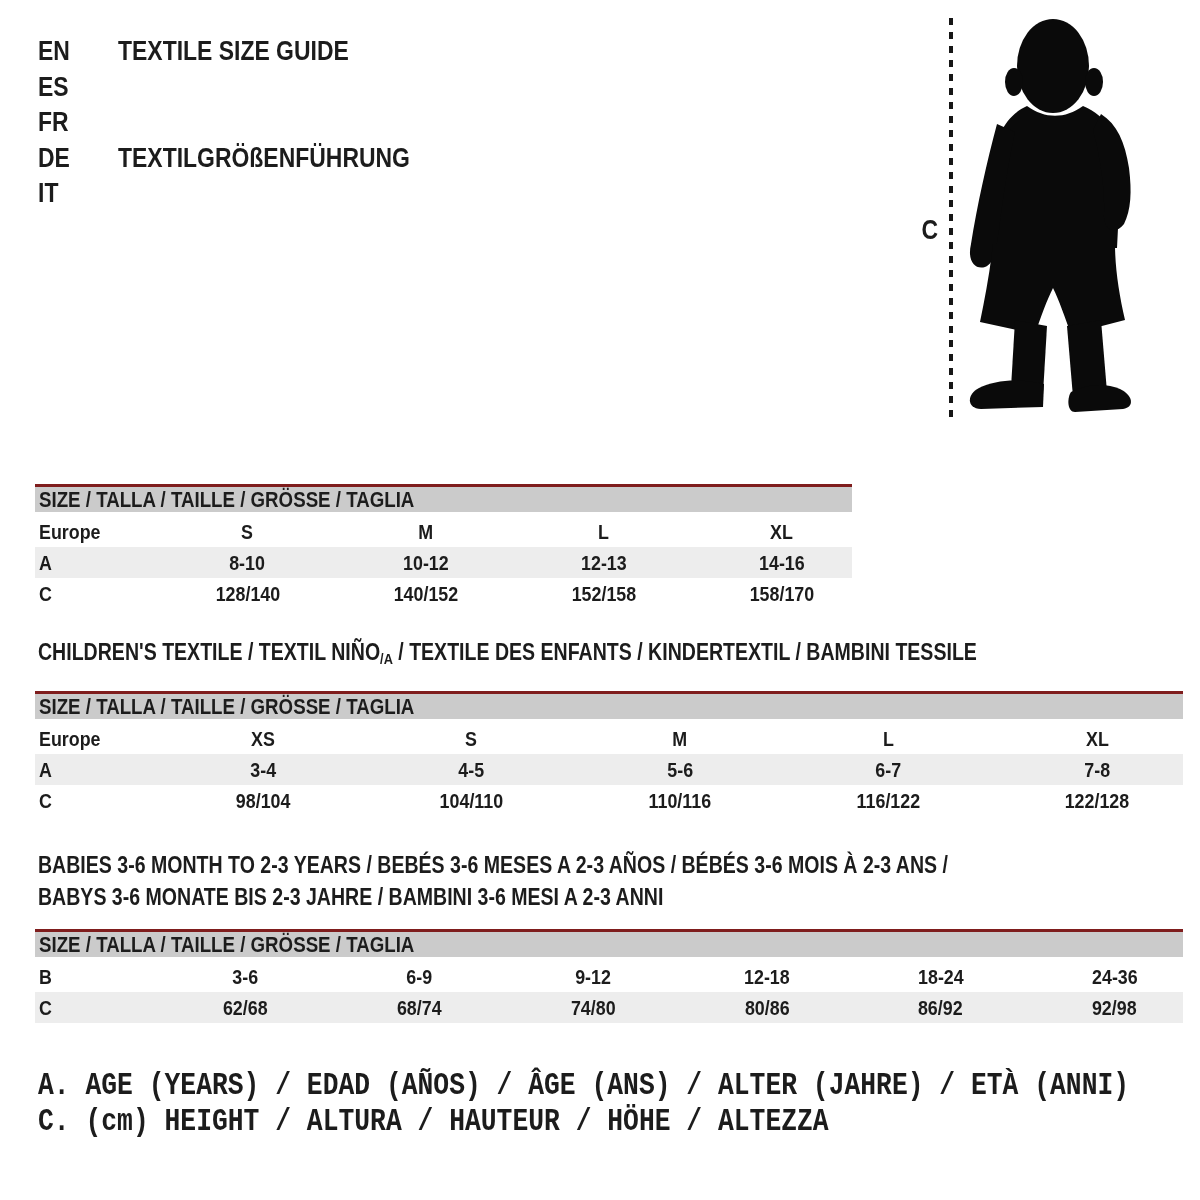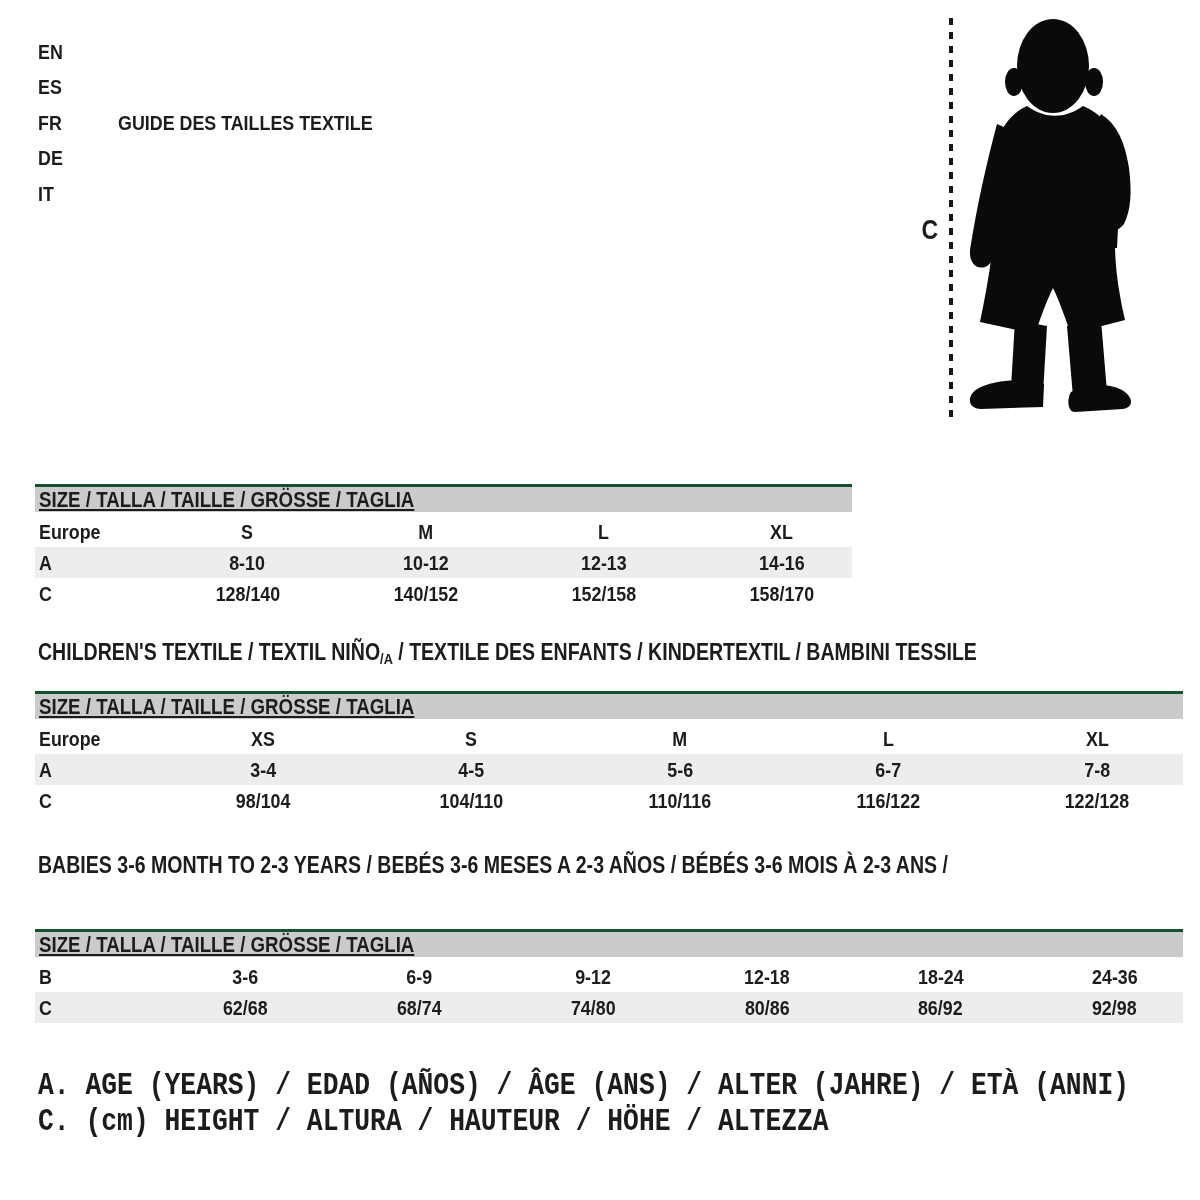"EN" .lang-row { font-size: 21px -> 27px }
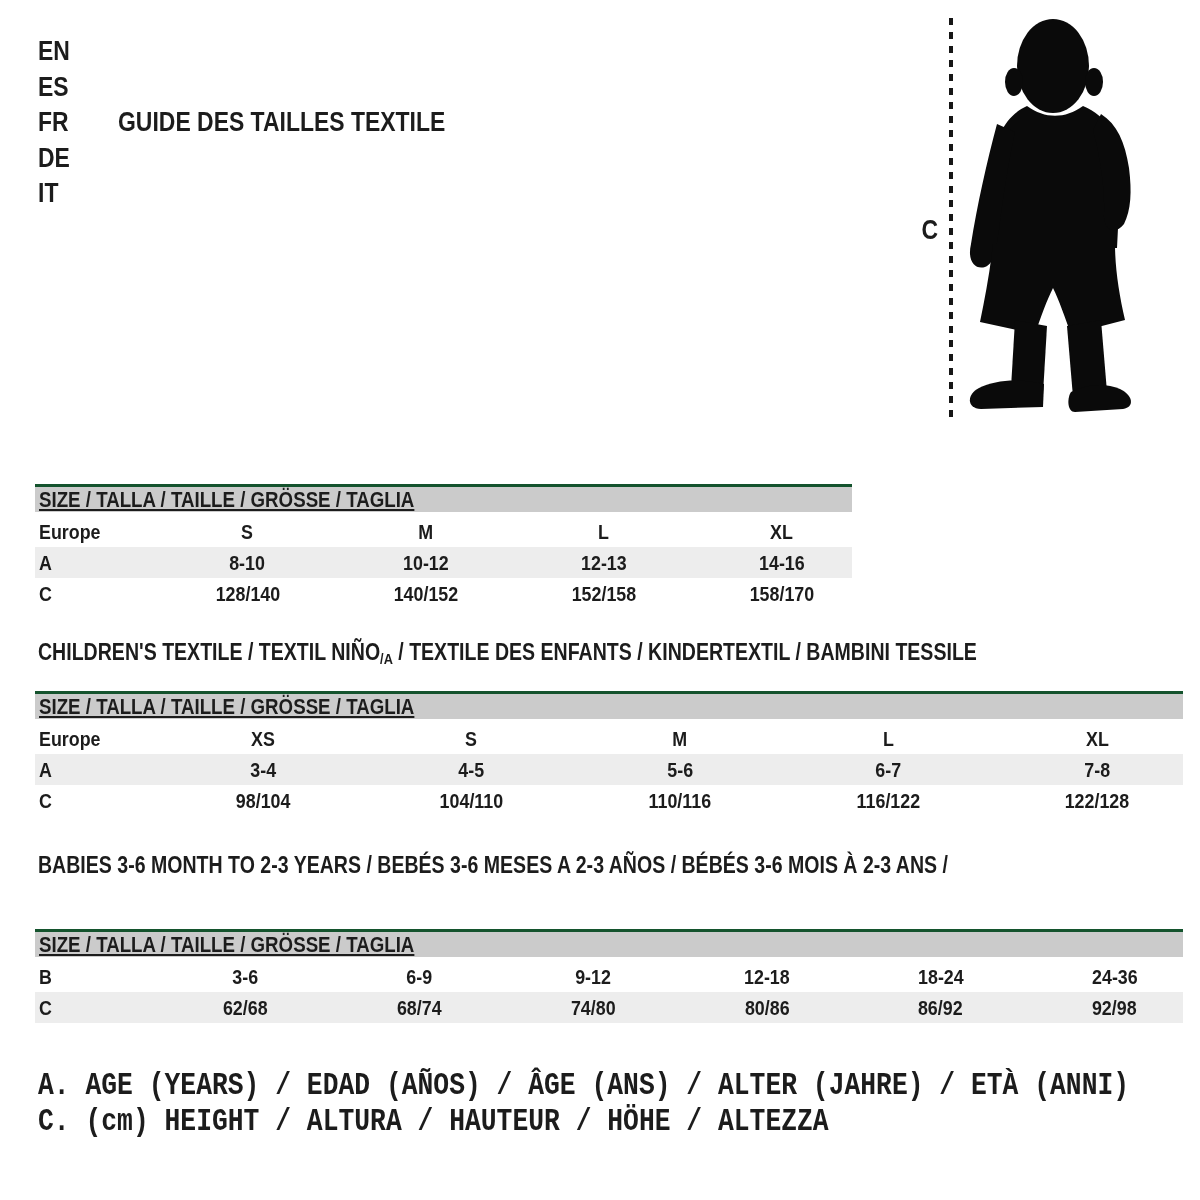"TEXTILE SIZE GUIDE" span { html: none -> <span><span>TEXTILE SIZE GUIDE</span></span> }
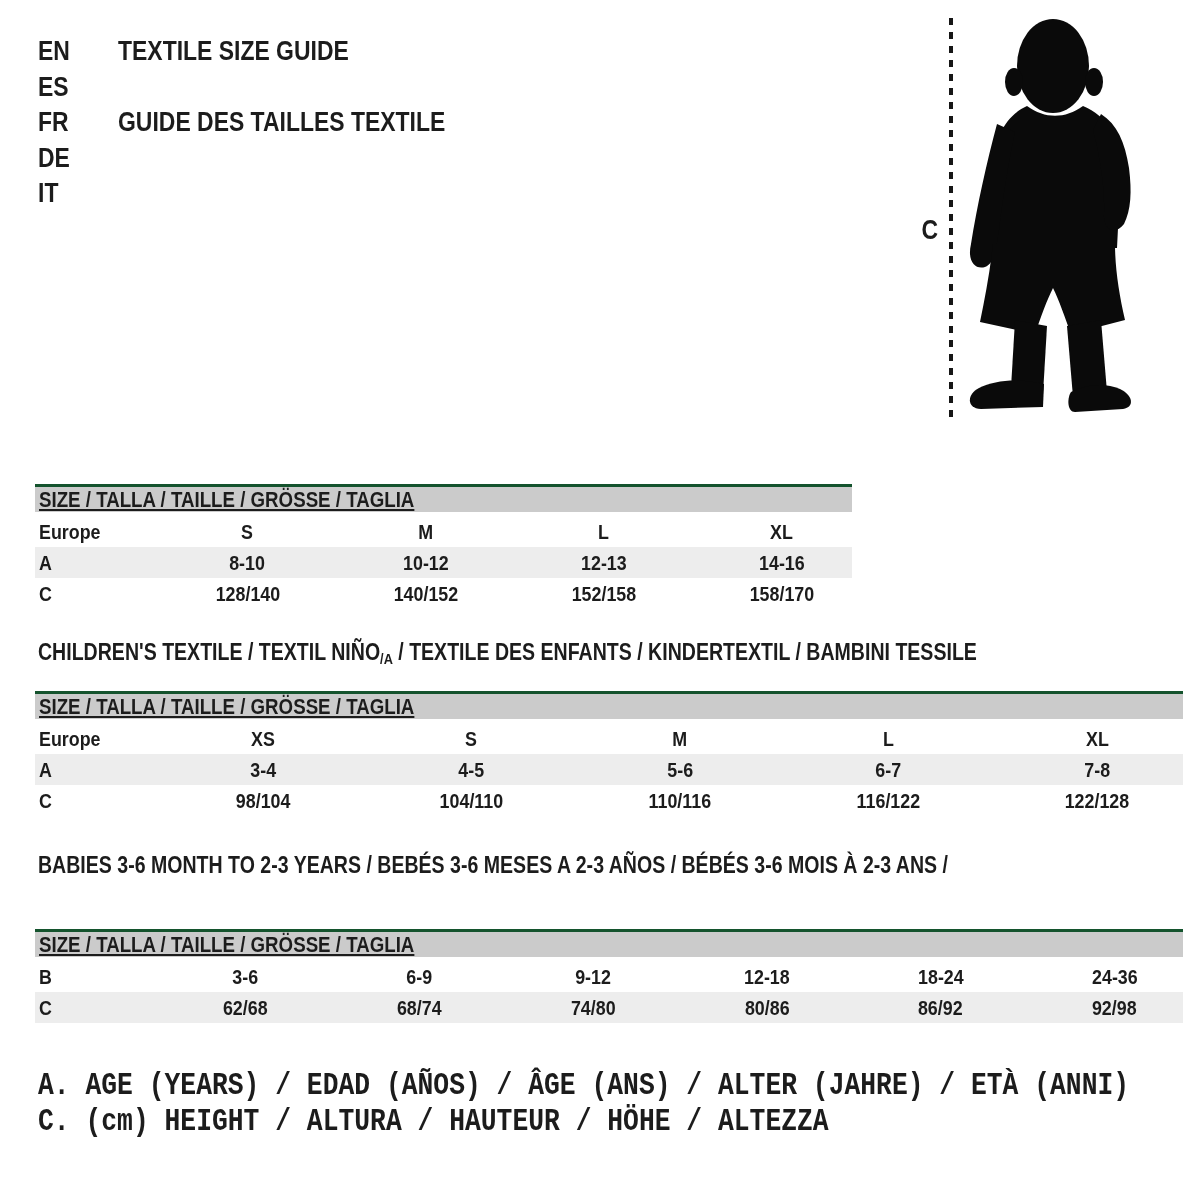"GUIDE DES TAILLES TEXTILE" span { html: <span><span>GUIDE DES TAILLES TEXTILE</span></span> -> none }
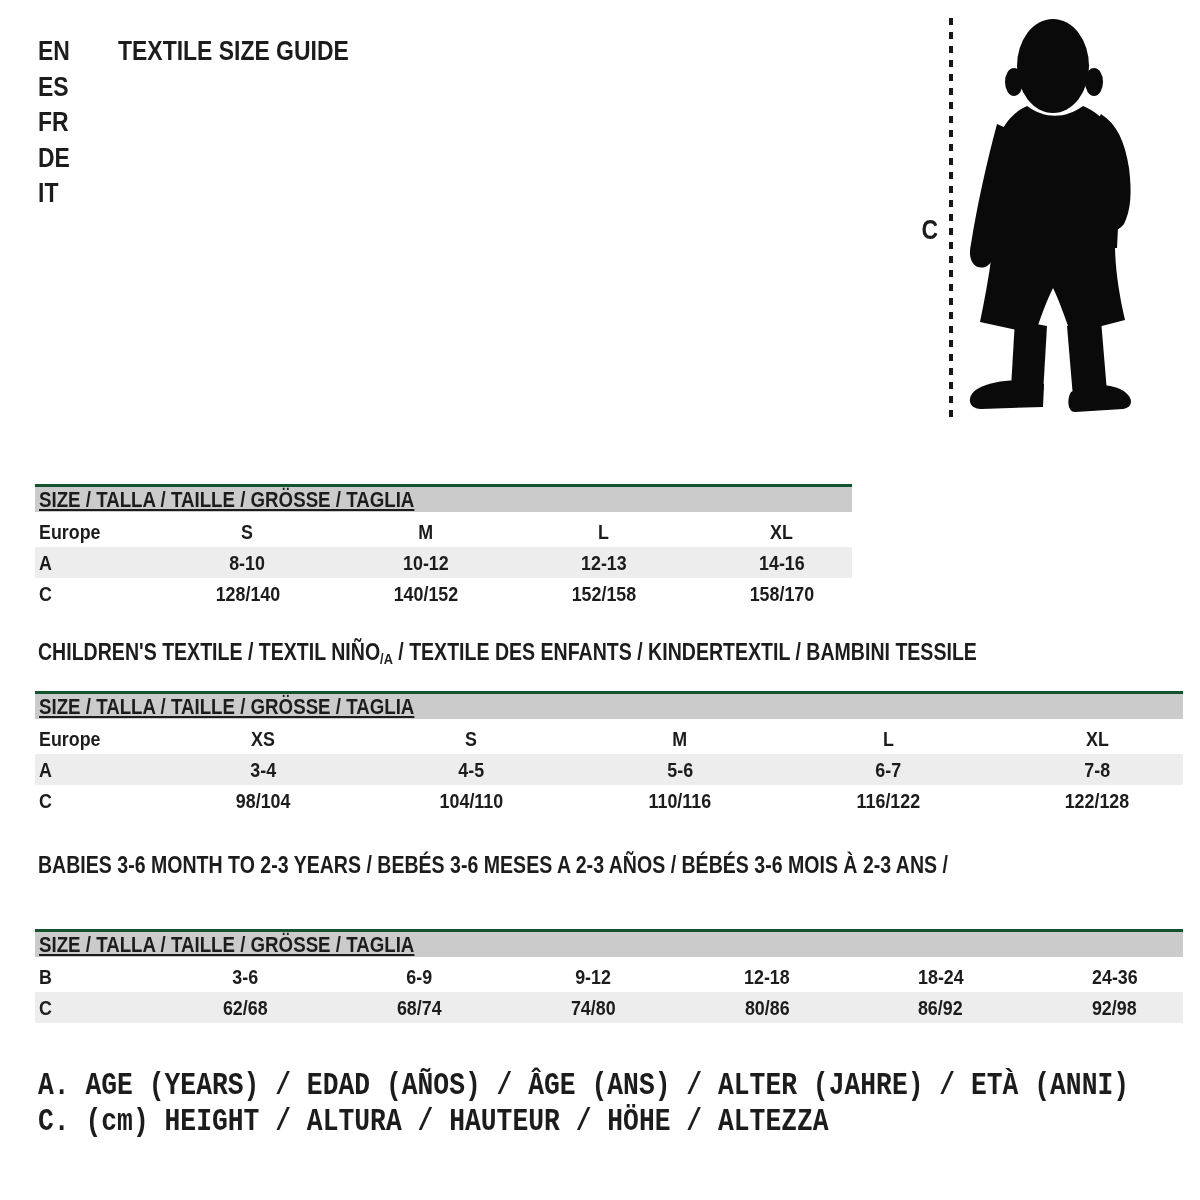"TEXTILGRÖßENFÜHRUNG" span { html: none -> <span><span>TEXTILGRÖßENFÜHRUNG</span></span> }
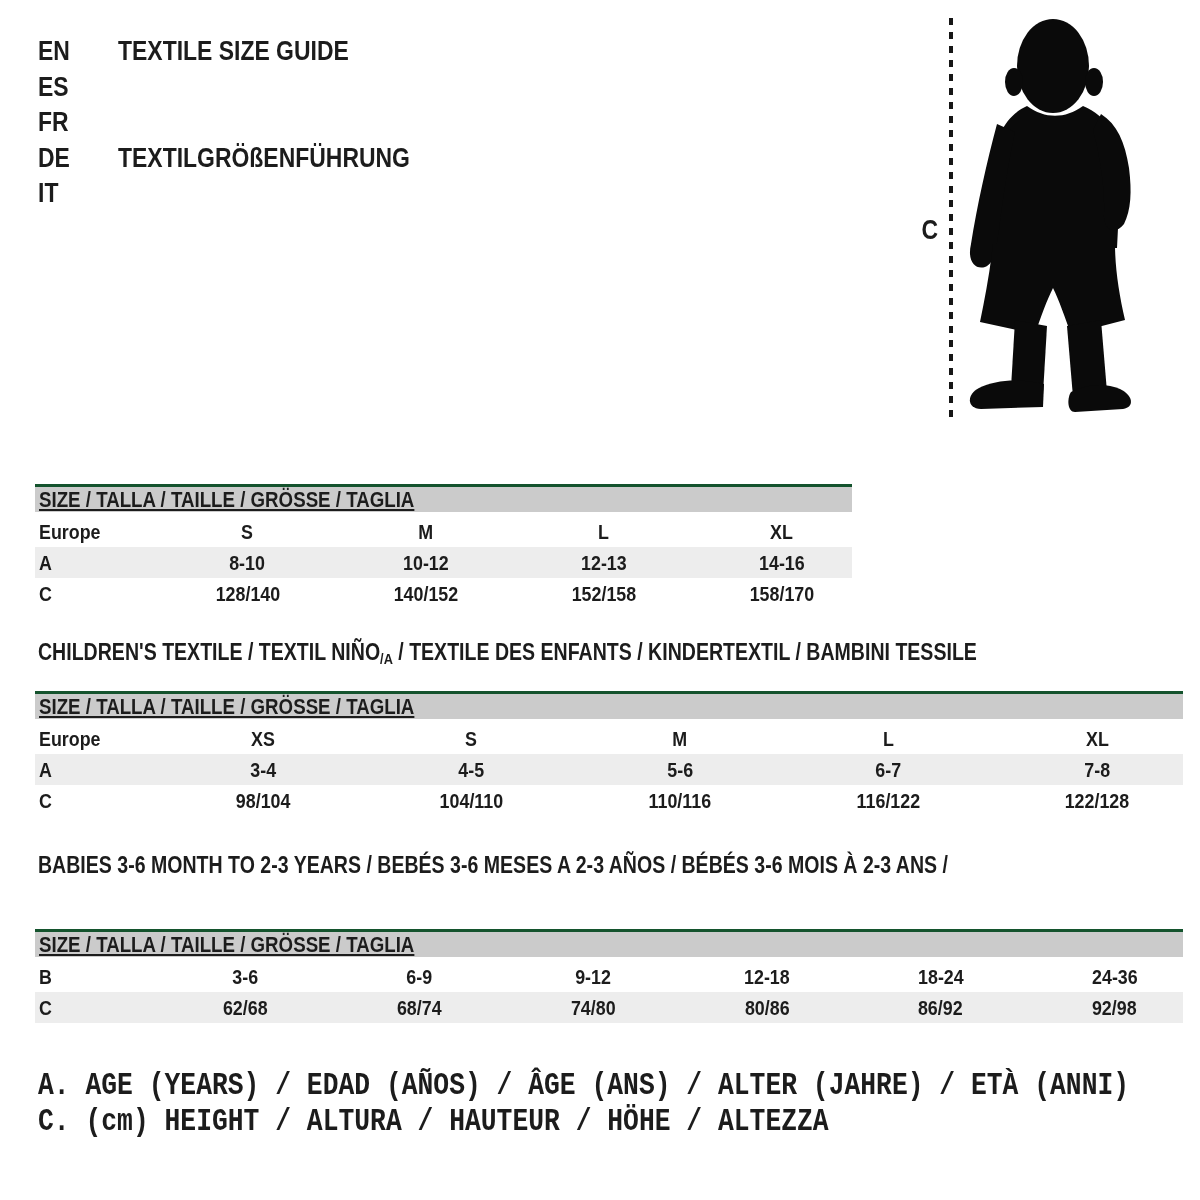"SIZE / TALLA / TAILLE" .thead { border-top: 3px solid #14532d -> 3px solid #7f1d1d; text-decoration: underline -> none }
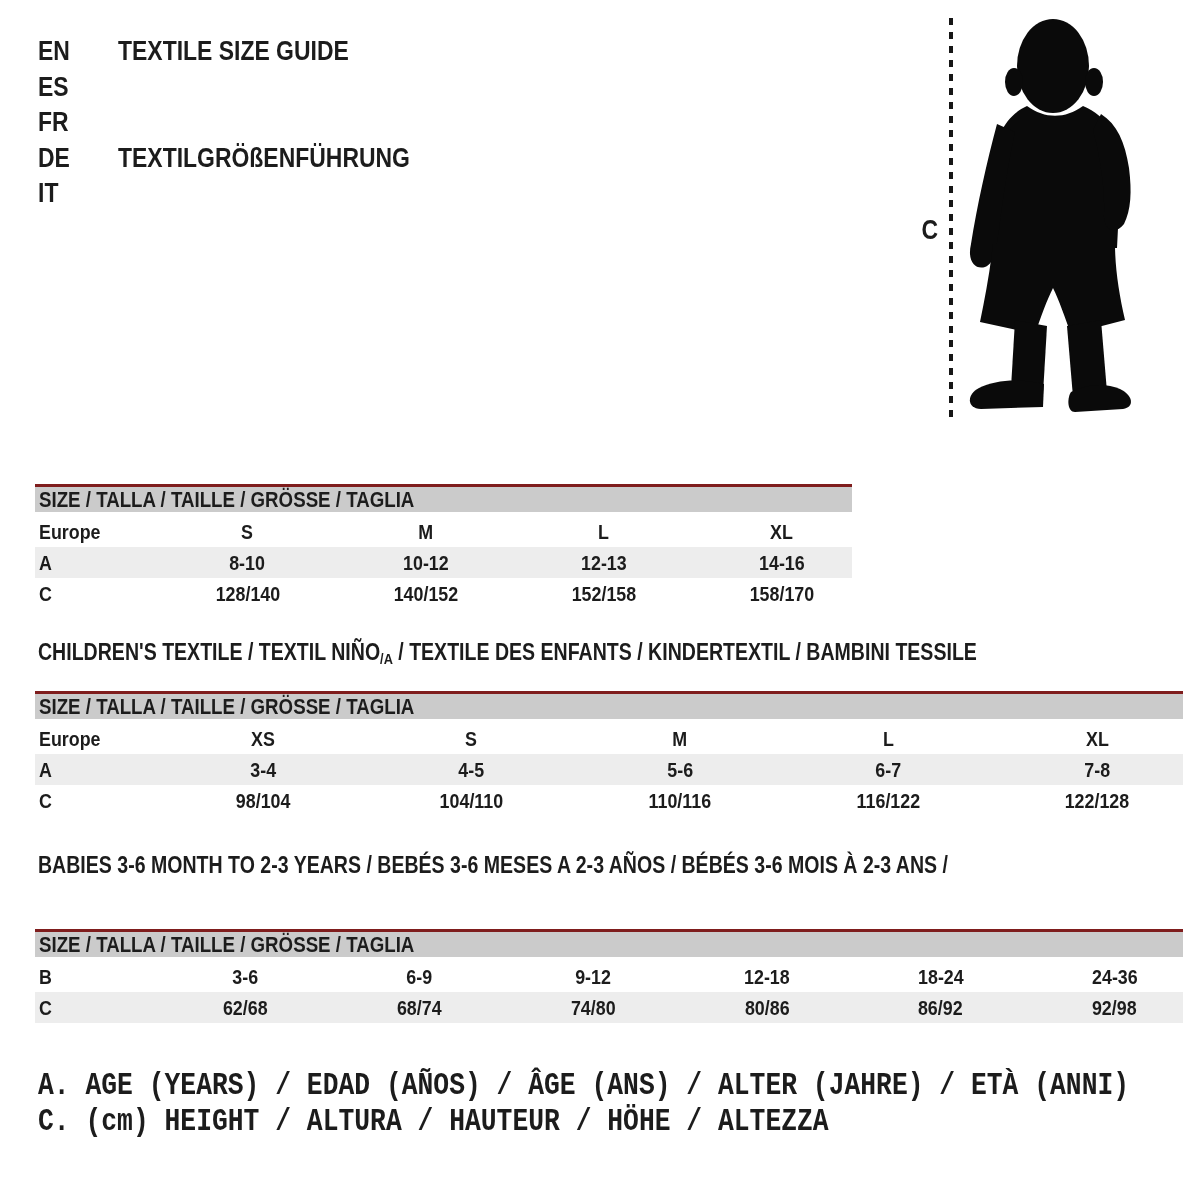"BABYS 3-6 MONATE BIS 2-3" div { html: none -> <div><span>BABYS 3-6 MONATE BIS 2-3 JAHRE / BAMBINI 3-6 MESI A 2-3 ANNI</span></div> }
